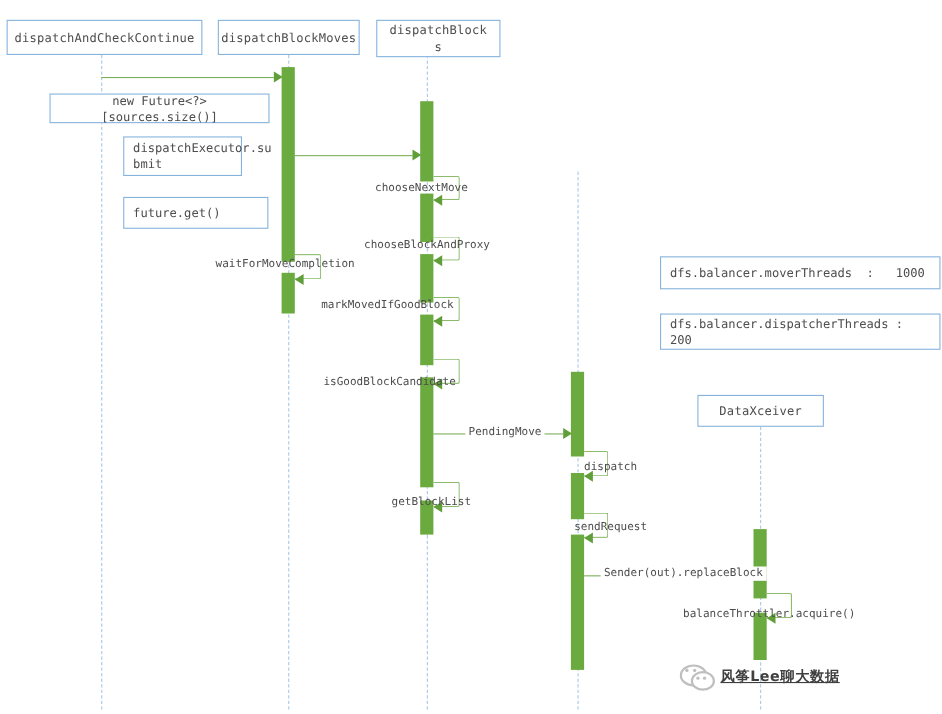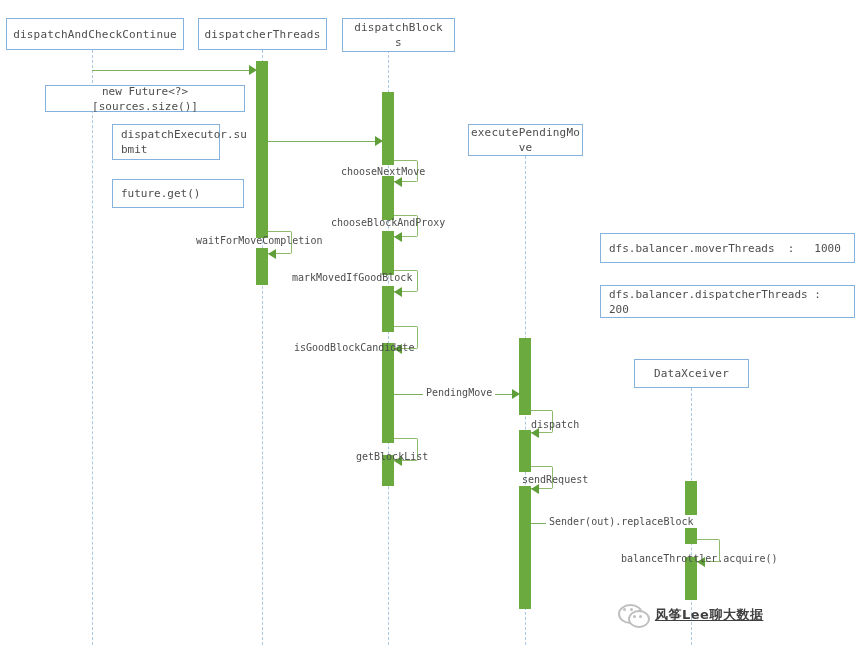"dispatcherThreads" span { text: dispatcherThreads -> dispatchBlockMoves }
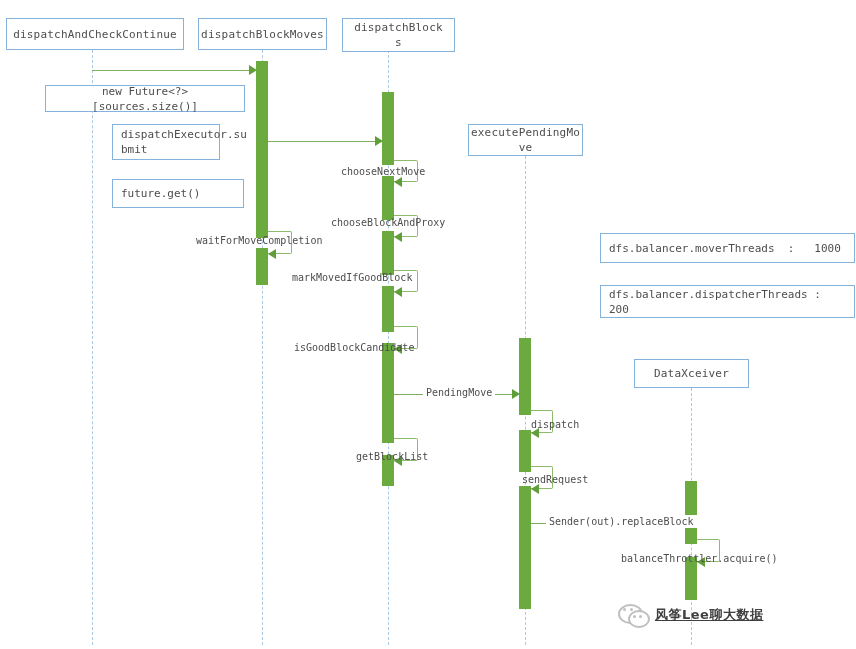"executePendingMo" div.participant { html: <div> <span>executePendingMo ve</span> </div> -> none }
